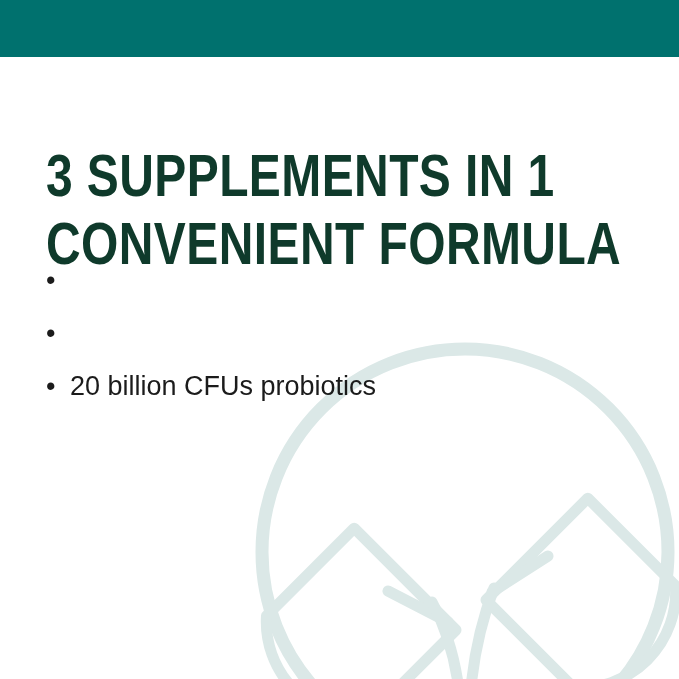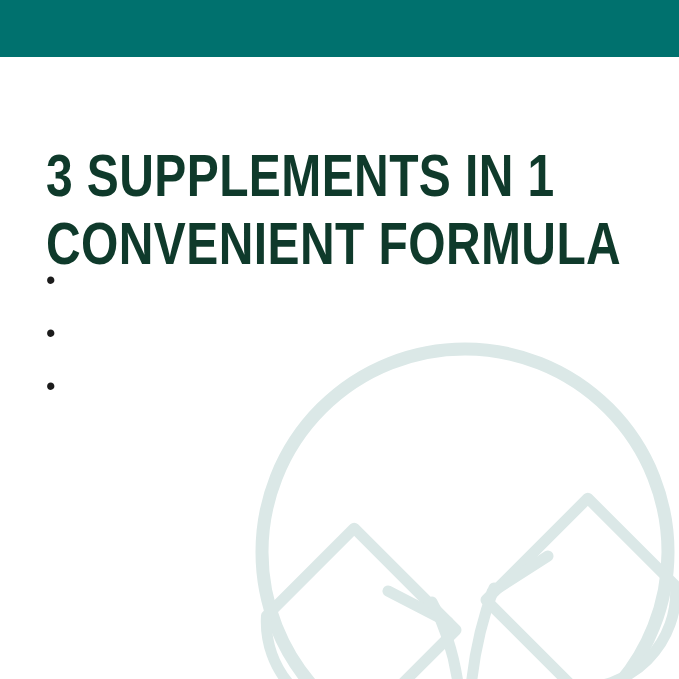"20 billion CFUs probiotics" span.bullet-label { html: none -> <span>20 billion CFUs probiotics</span> }
